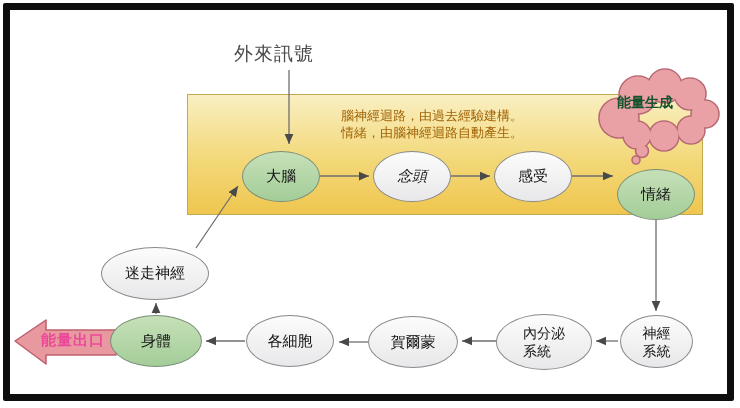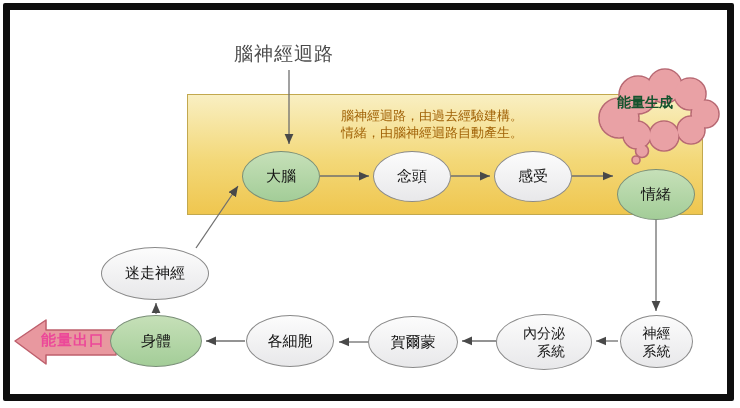"腦神經迴路" div.title-label { text: 腦神經迴路 -> 外來訊號 }
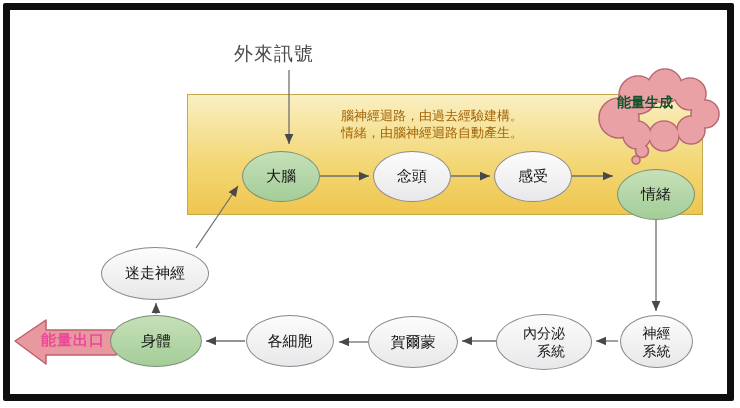"大腦" .node { text-align: right -> left }
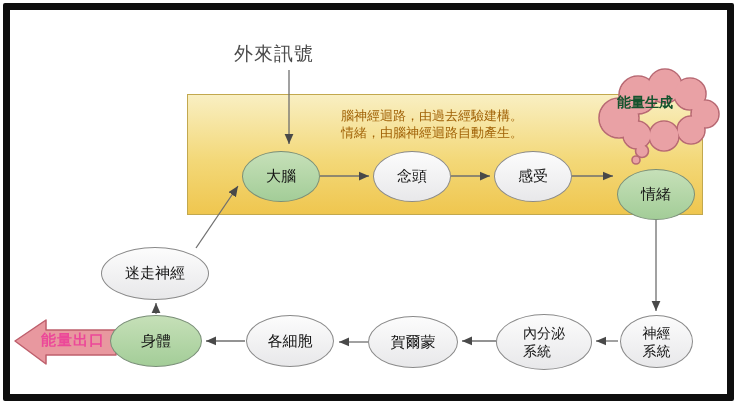"念頭" div.node { font-style: none -> italic }
